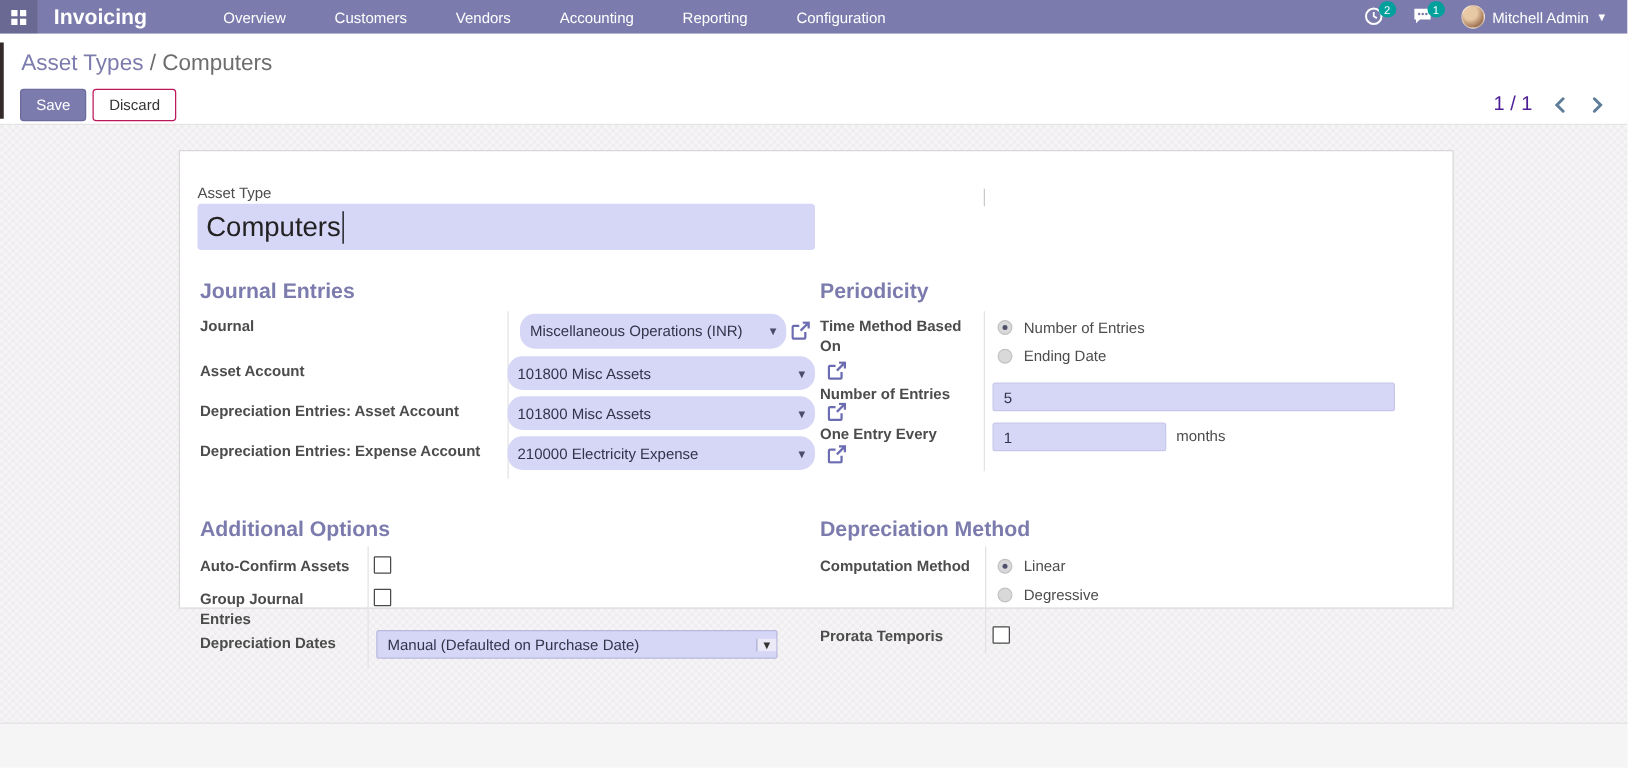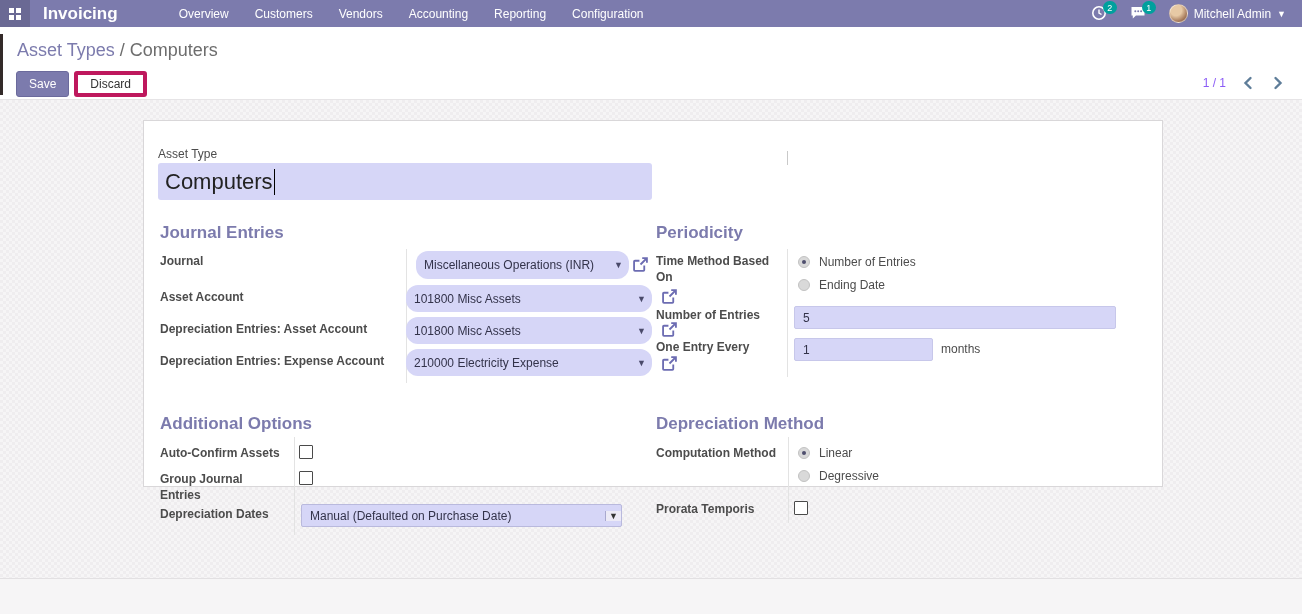"Overview" .nav-menu { gap: none -> 13px }
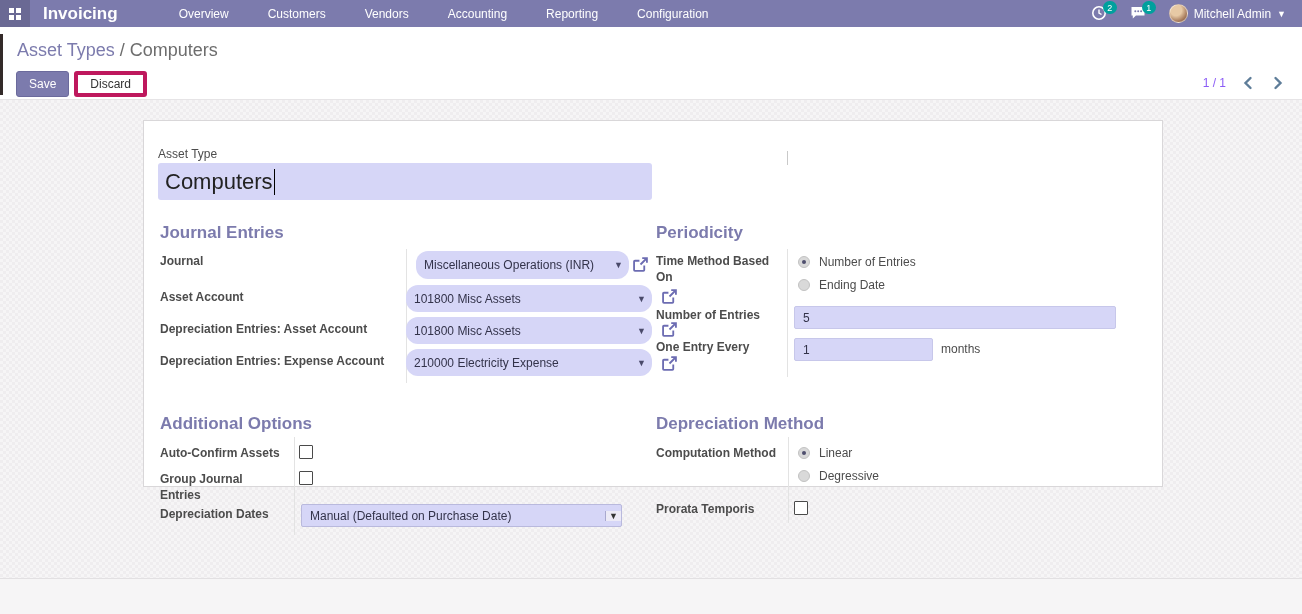"Discard" .btn-discard { border: 4px solid #be185d -> 1px solid #be185d }
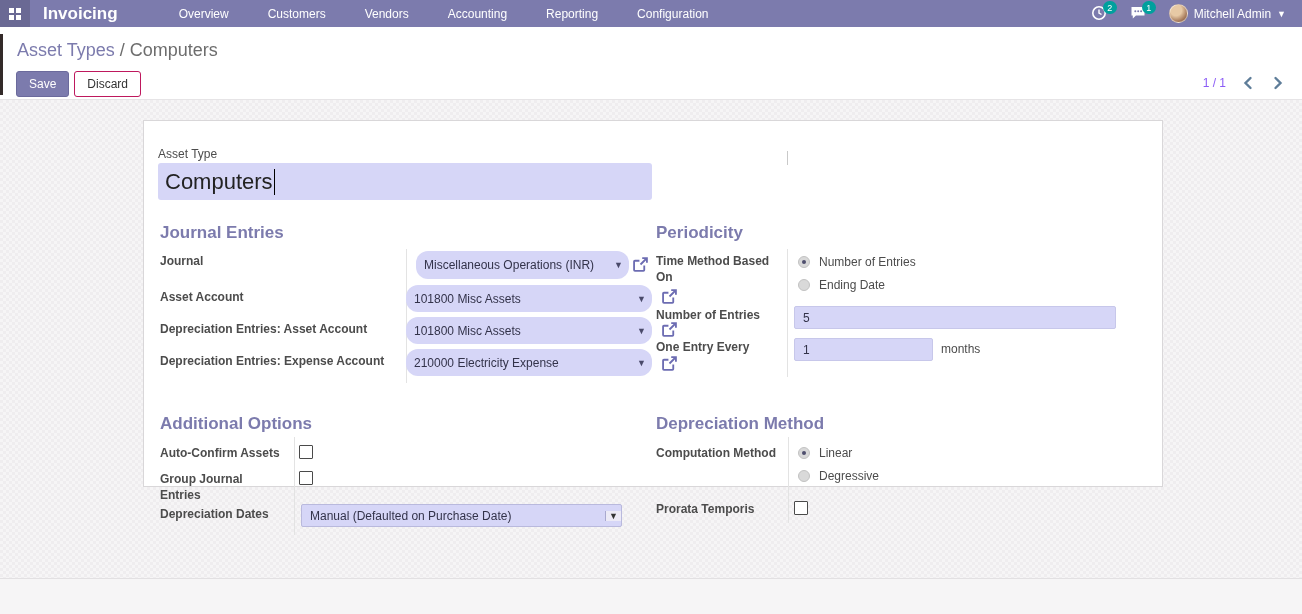"1 / 1" .pager-count { color: #8b5cf6 -> #4c1d95; font-size: 12px -> 16px }
